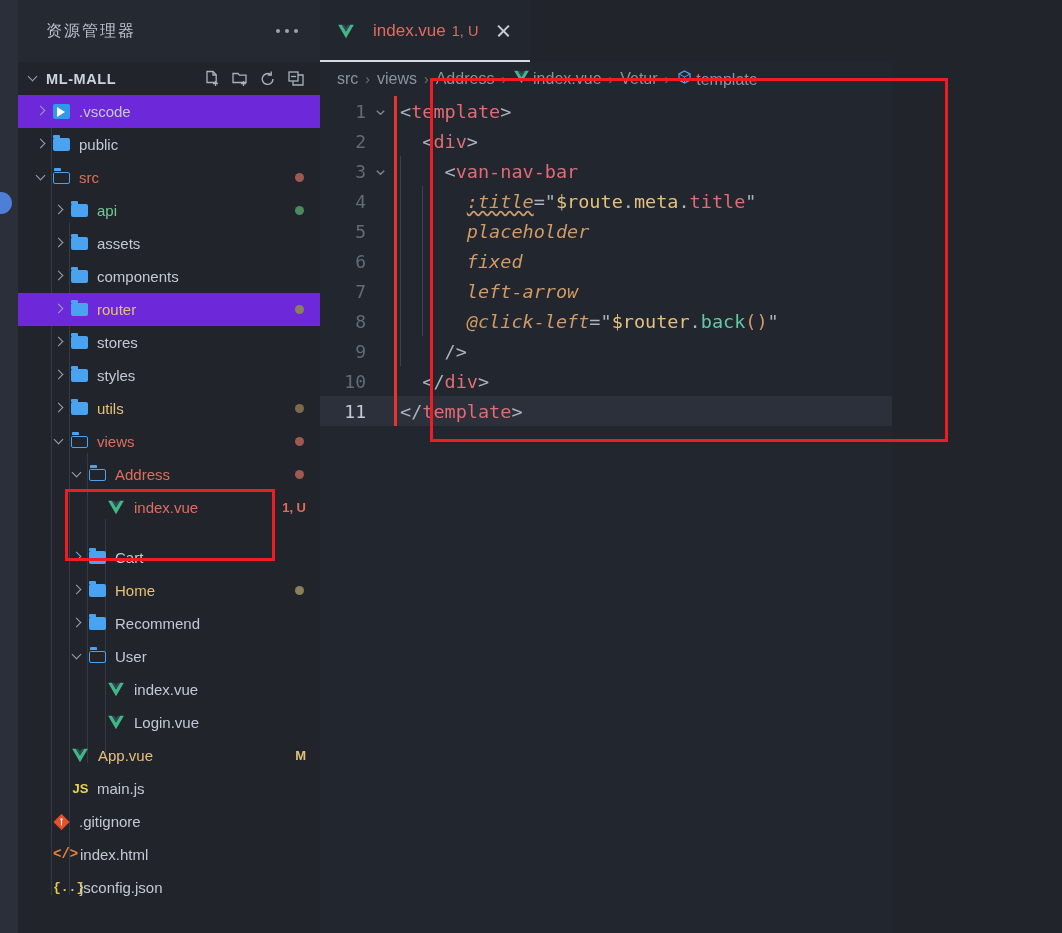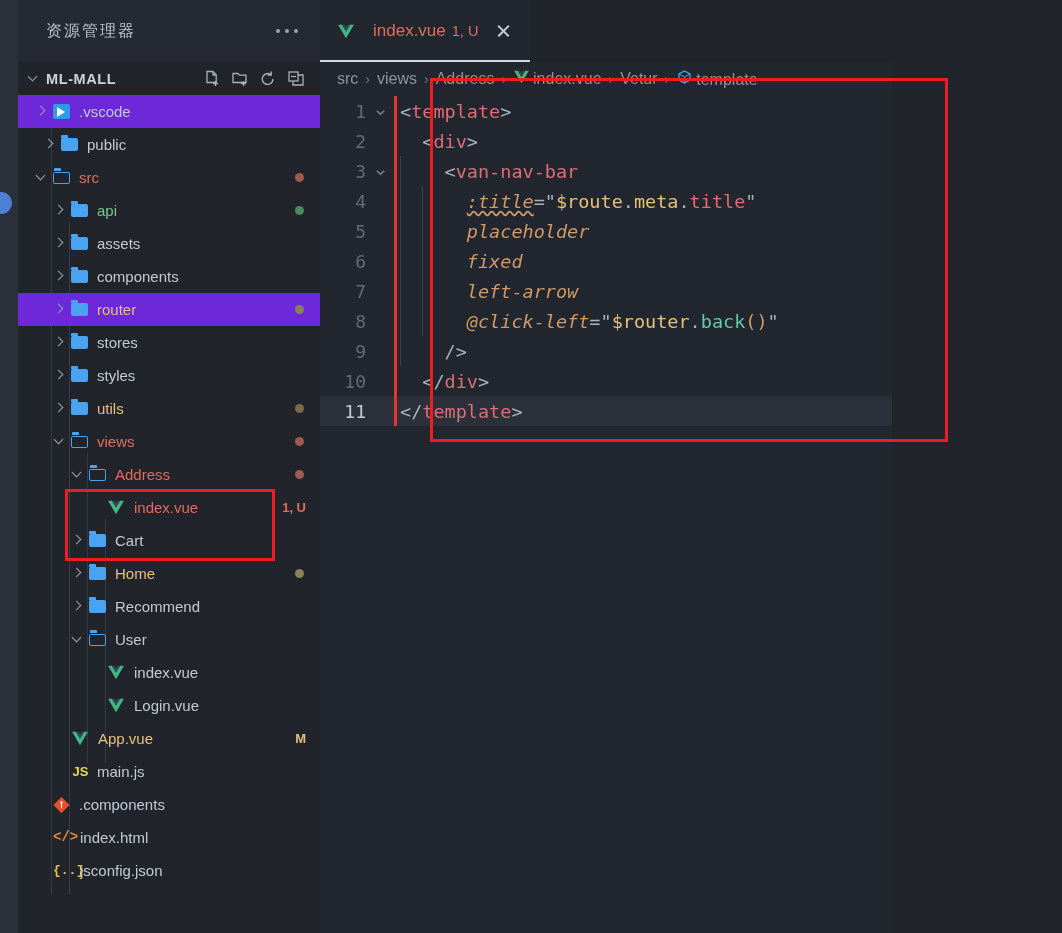"public" div.row { padding-left: 22px -> 14px }
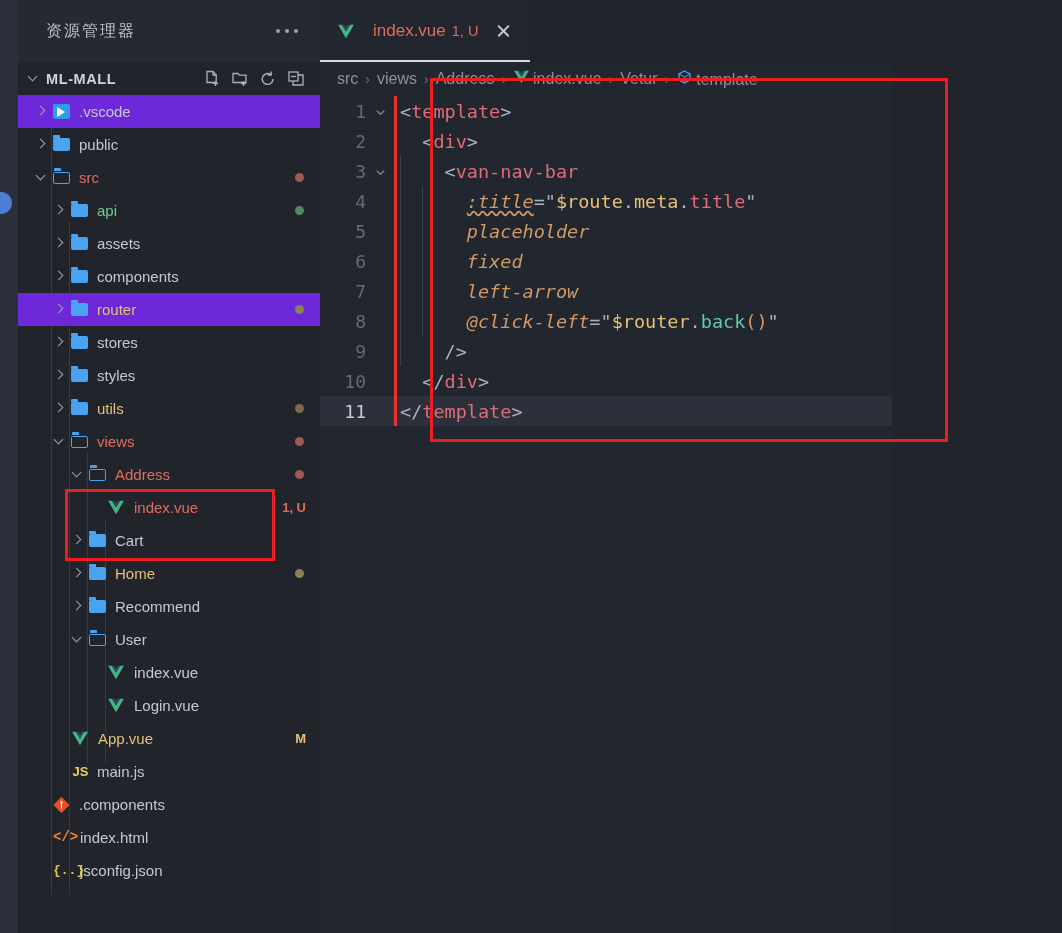"Cart" div.row { margin-top: none -> 17px }
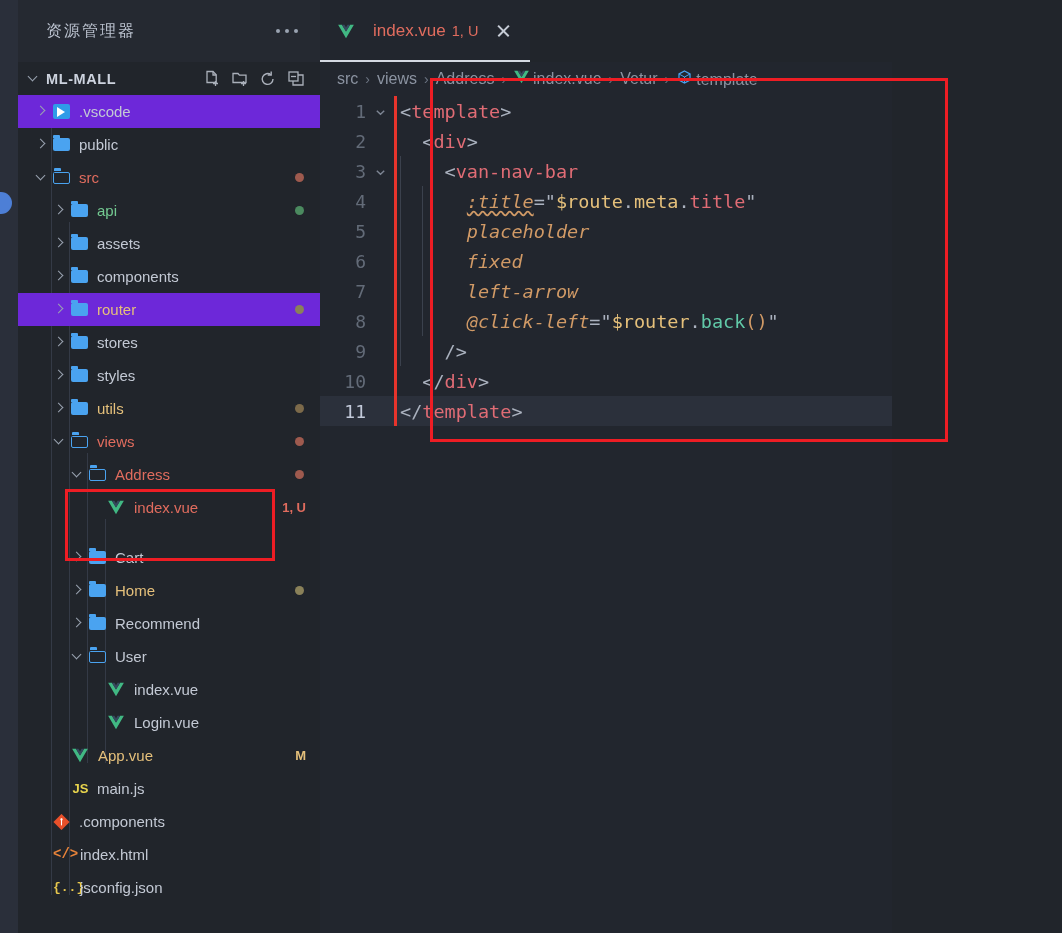".components" span.lbl { text: .components -> .gitignore }
